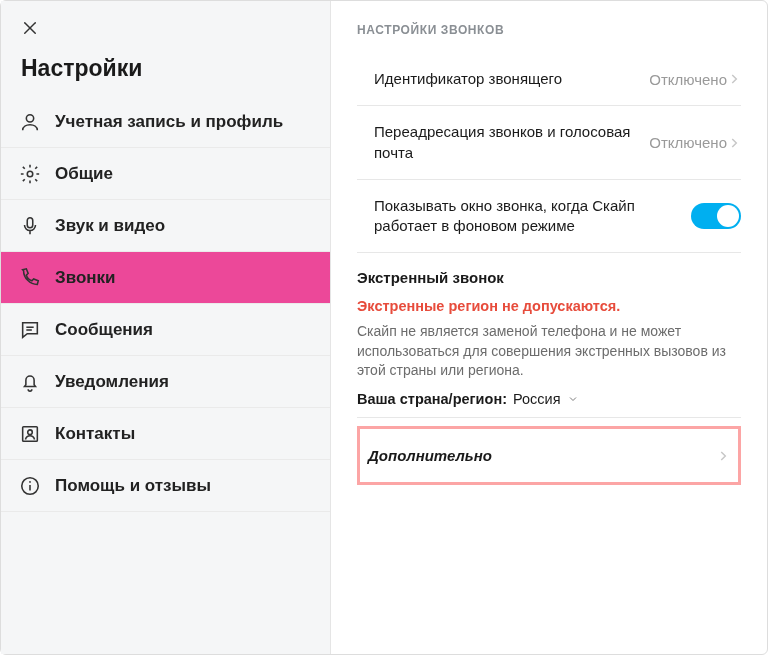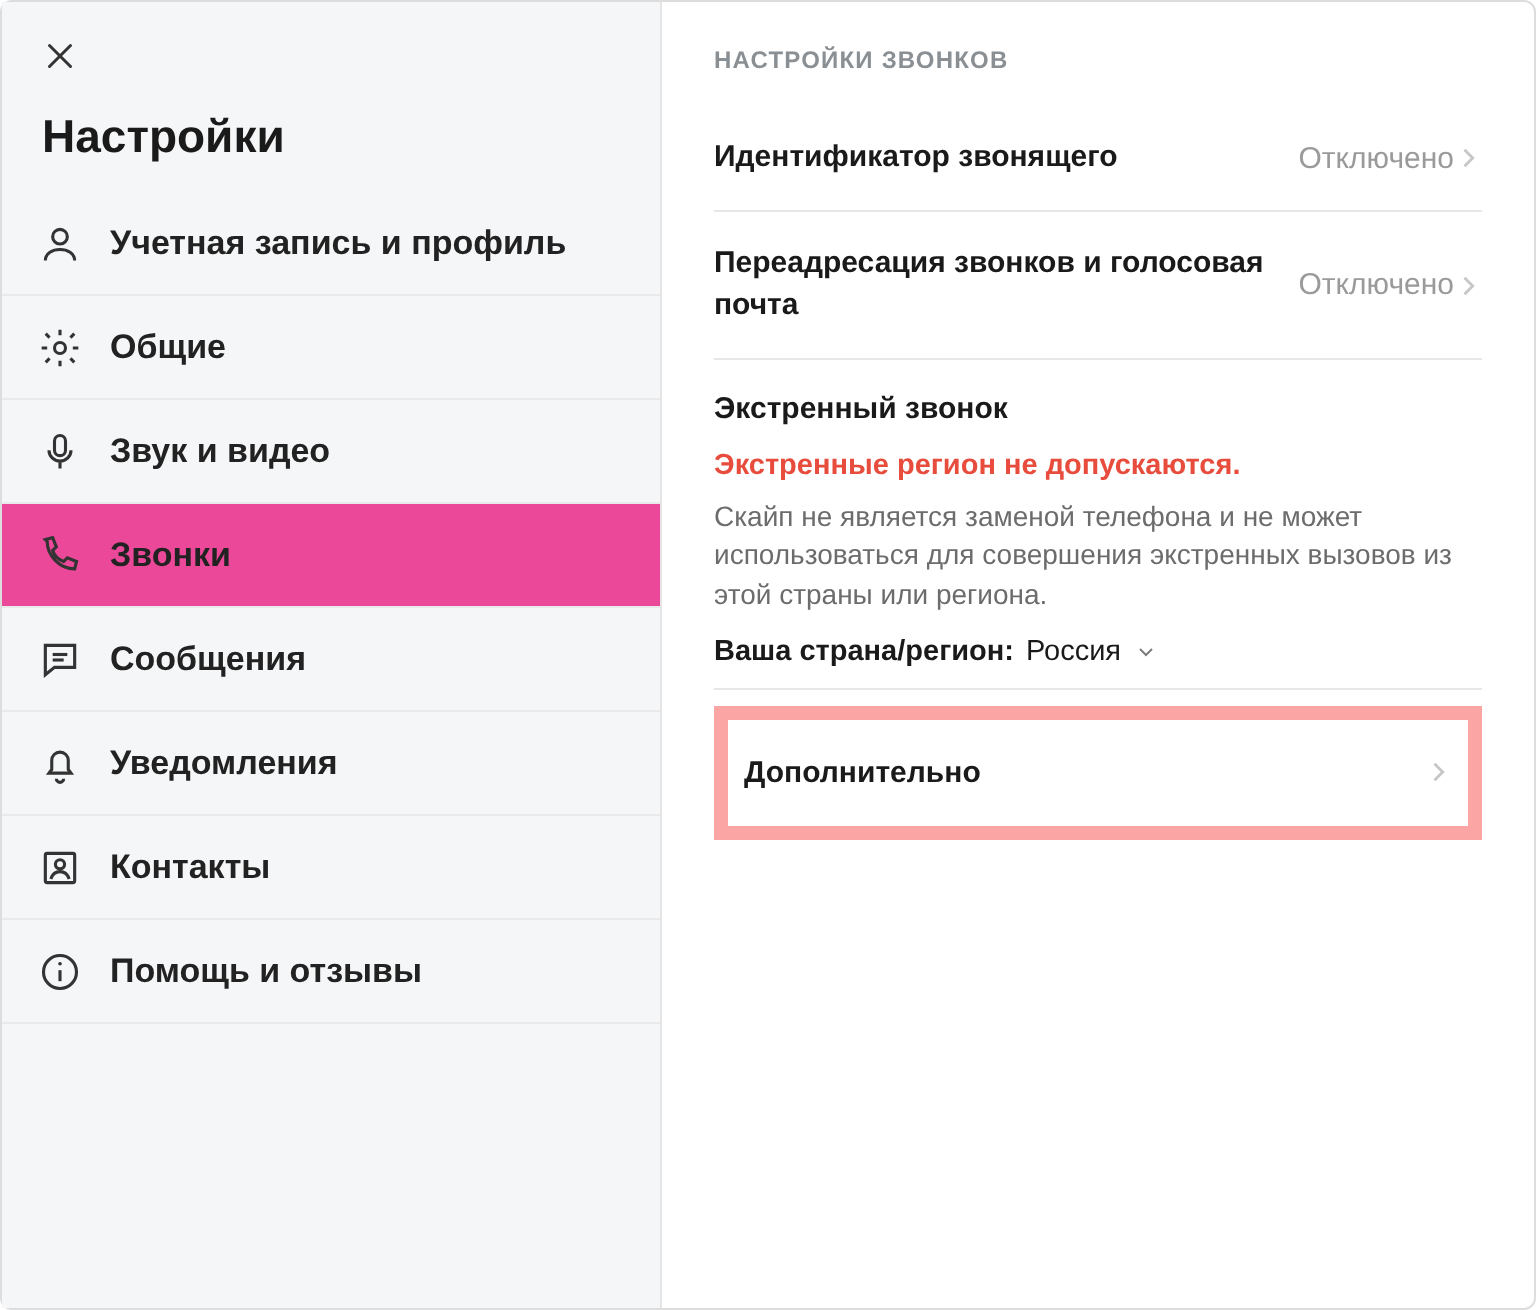"Идентификатор звонящего" .setting-label { font-weight: 700 -> 400; margin-left: none -> 17px }
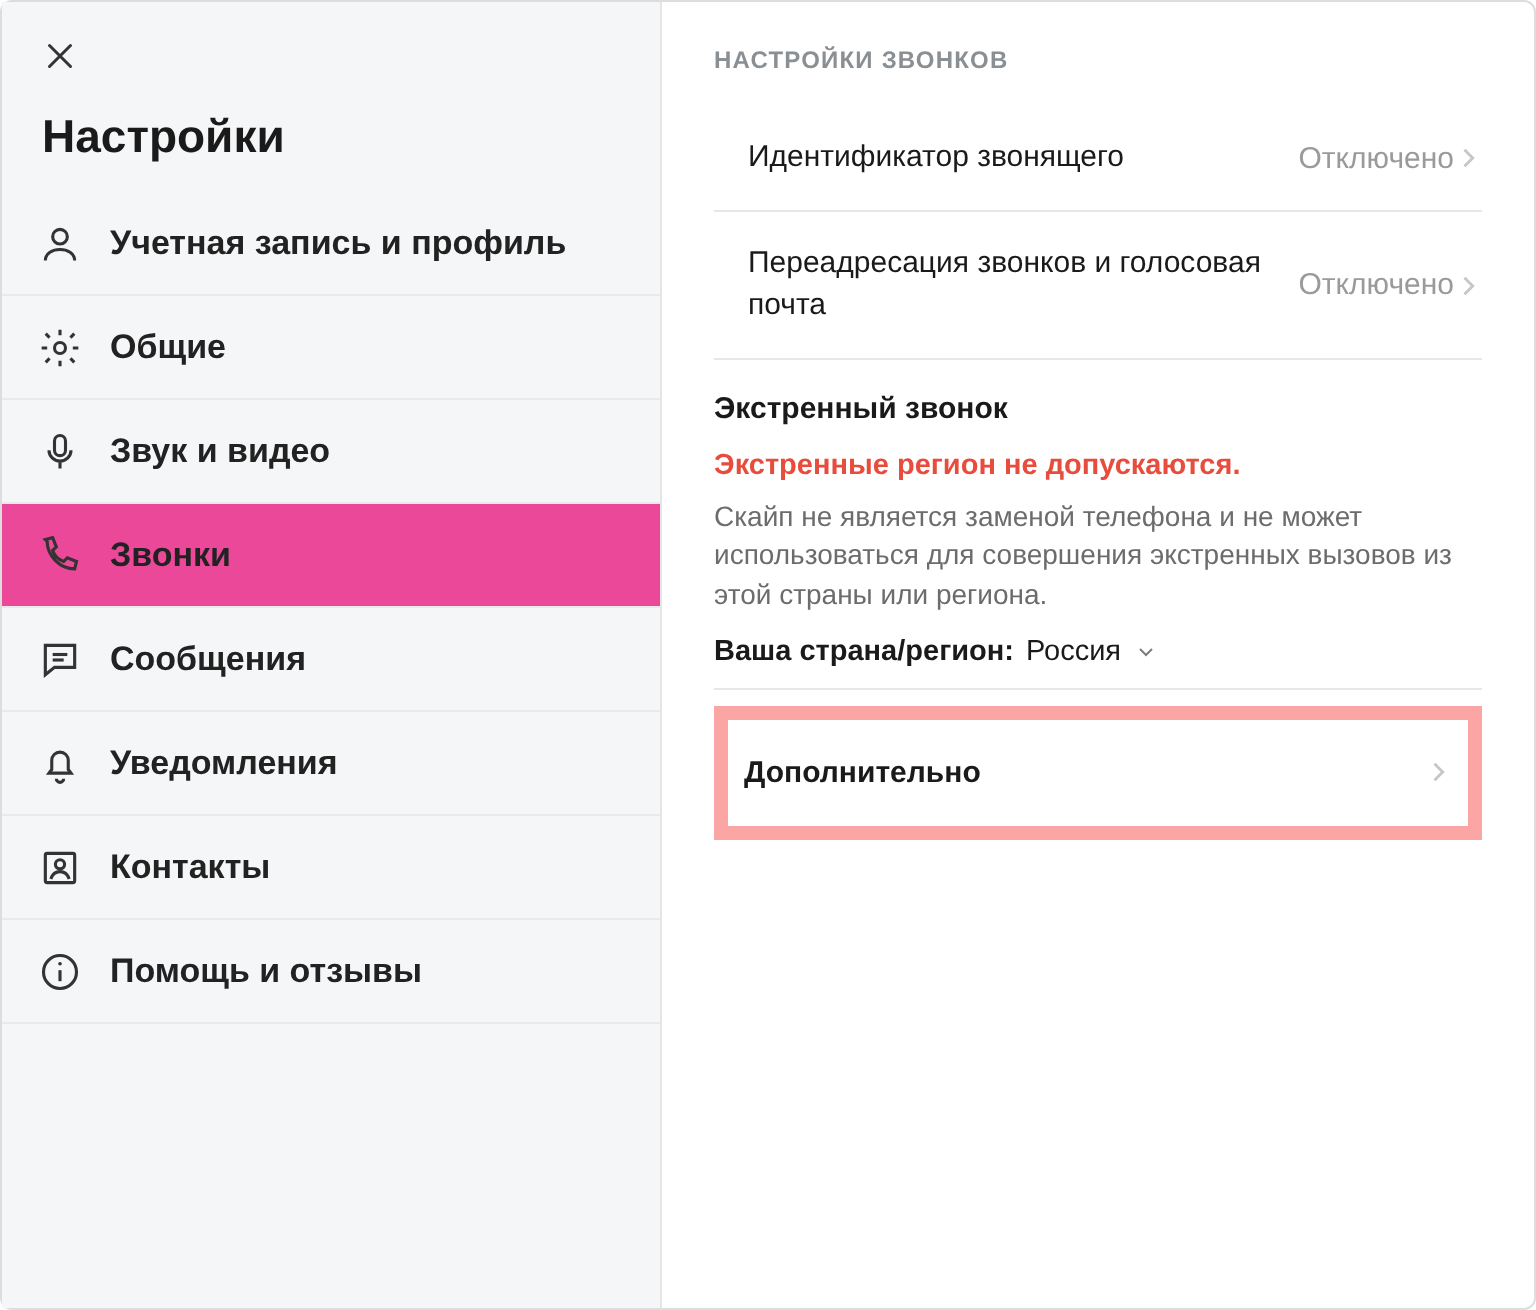"Показывать окно звонка, когда Скайп" div.setting-row { html: none -> <div> <div>Показывать окно звонка, когда Скайп работает в фоновом режиме</div> <div> <div></div> </div> </div> }
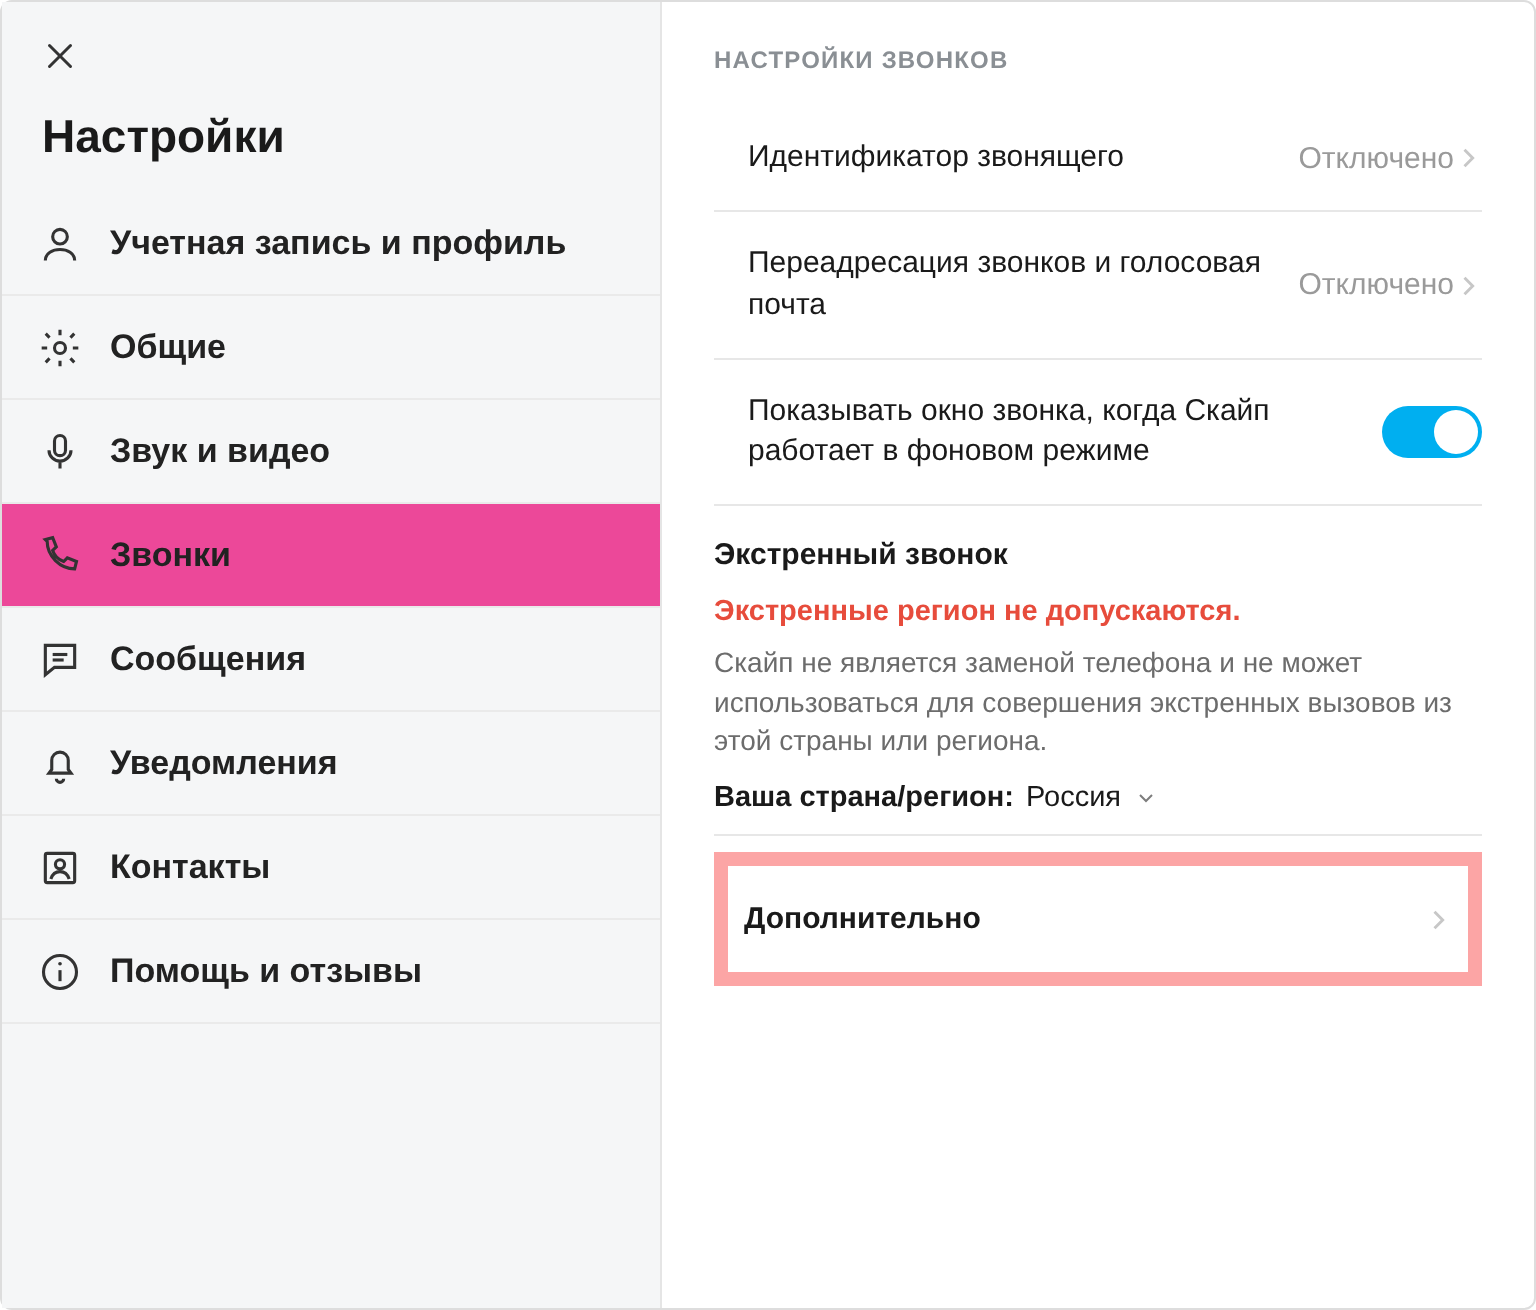"Дополнительно" .advanced-row { border: 7px solid #fca5a5 -> 3px solid #fca5a5; font-style: none -> italic }
